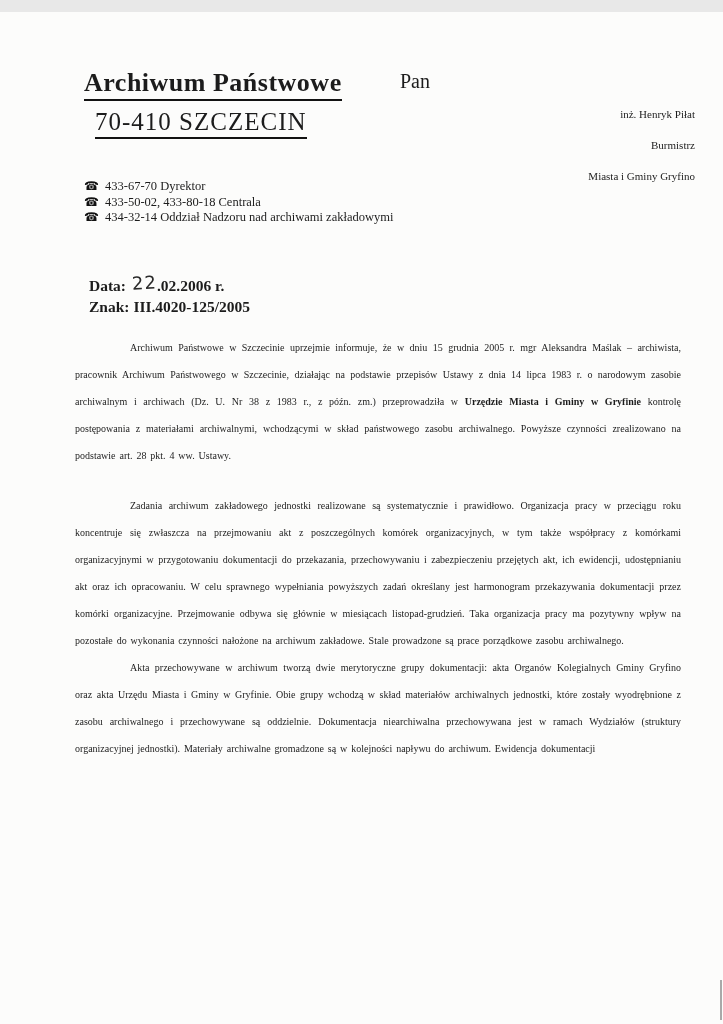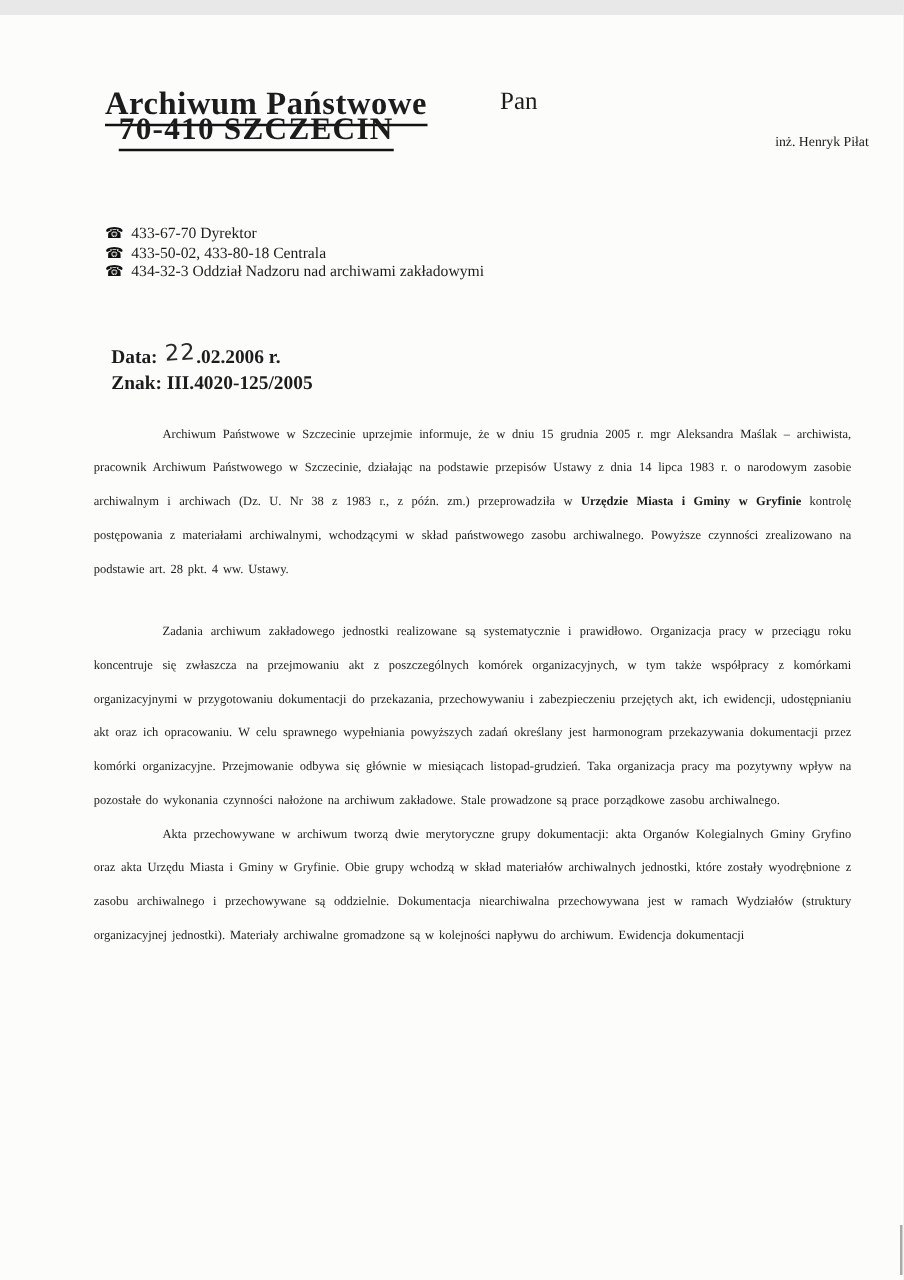"70-410 SZCZECIN" .org-postal { font-weight: 700 -> 400; top: 78px -> 96px }
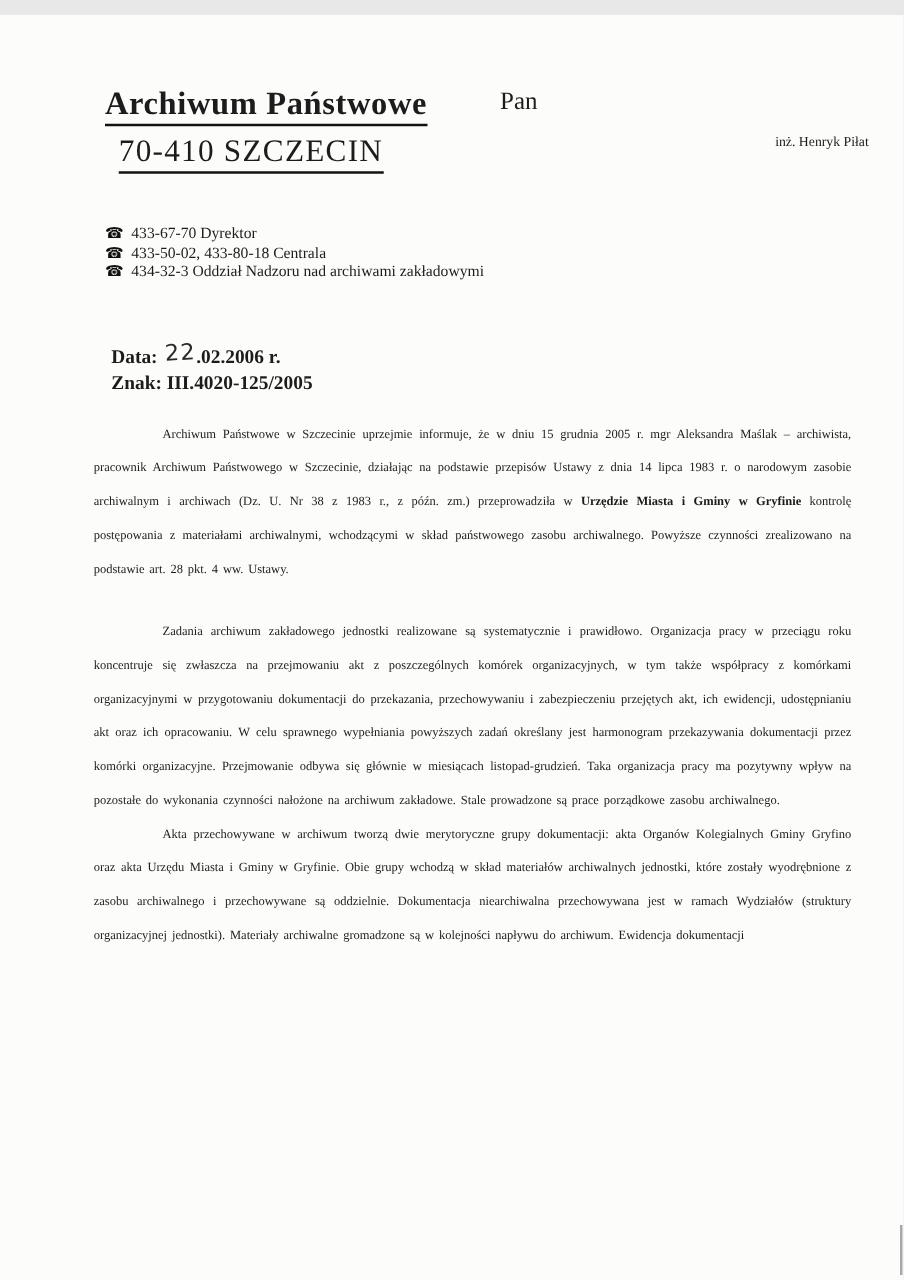"Burmistrz" div { html: none -> <div>Burmistrz</div> }
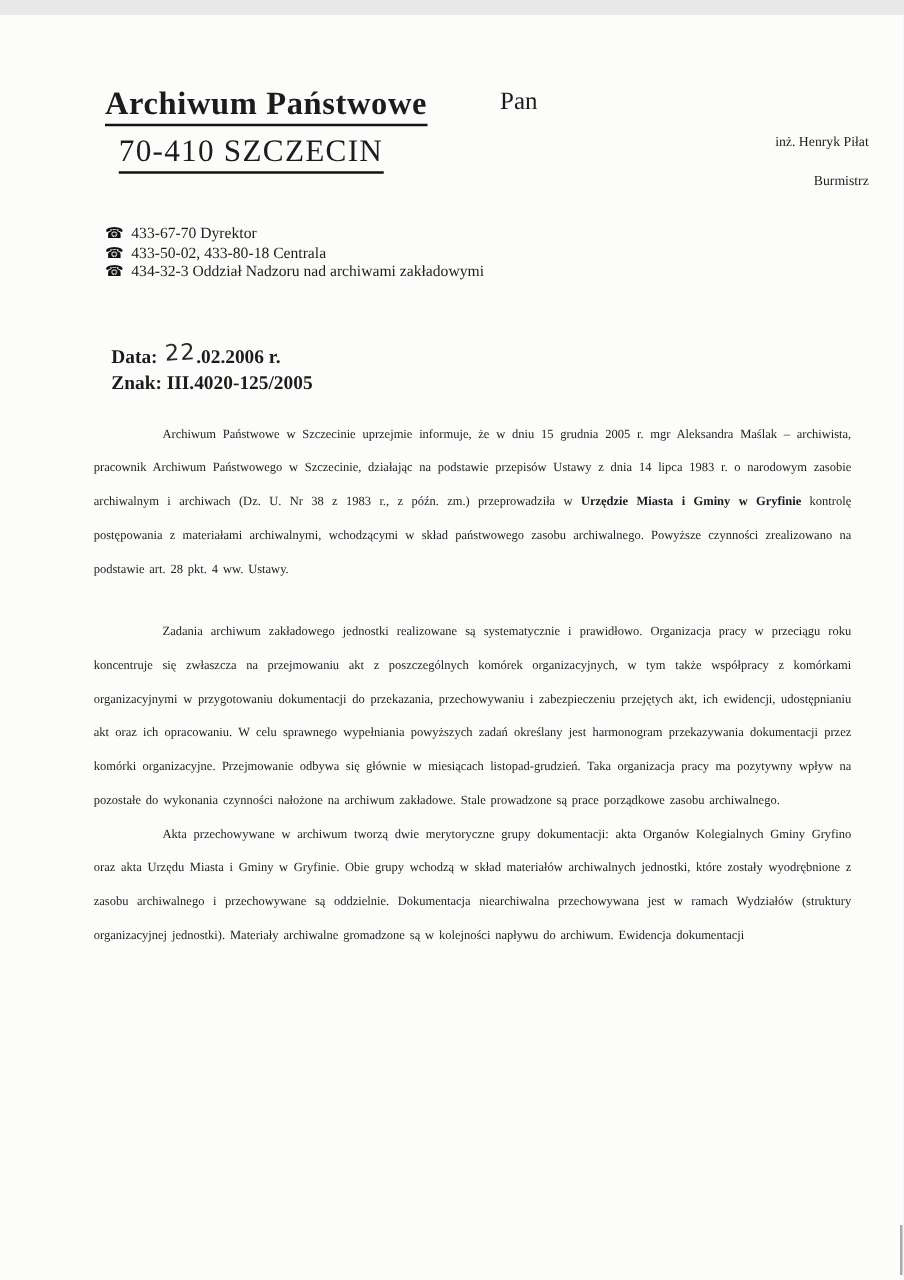"Miasta i Gminy Gryfino" div { html: none -> <div>Miasta i Gminy Gryfino</div> }
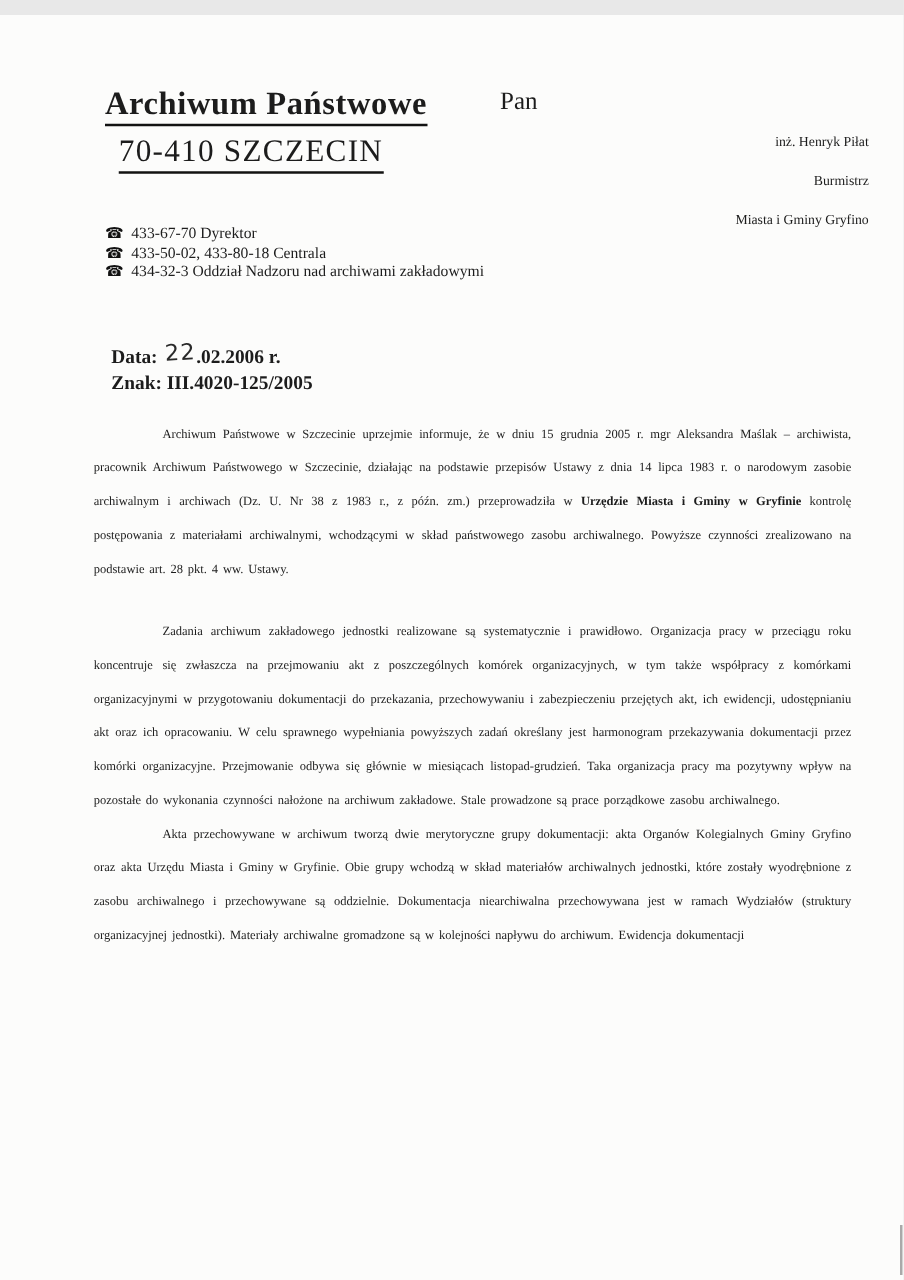"434-32-3 Oddział Nadzoru nad archiwami" span { text: 434-32-3 -> 434-32-14 }
